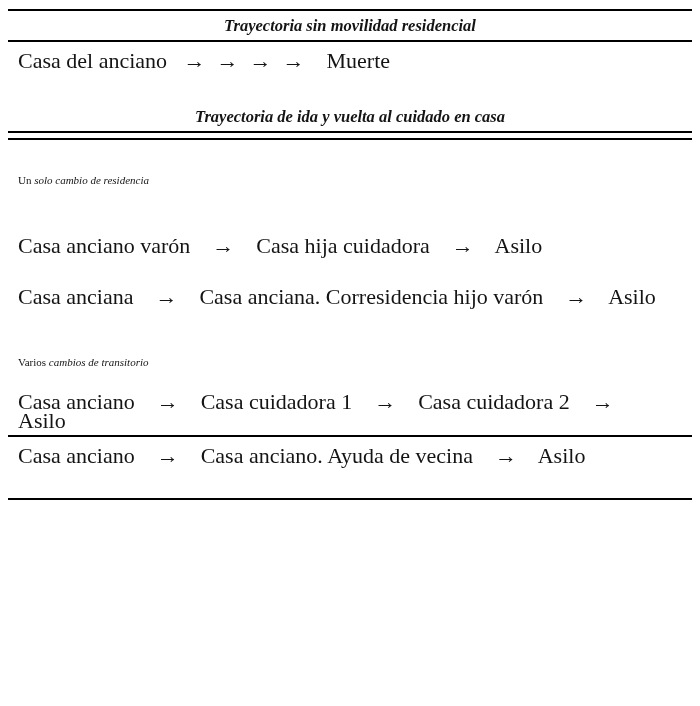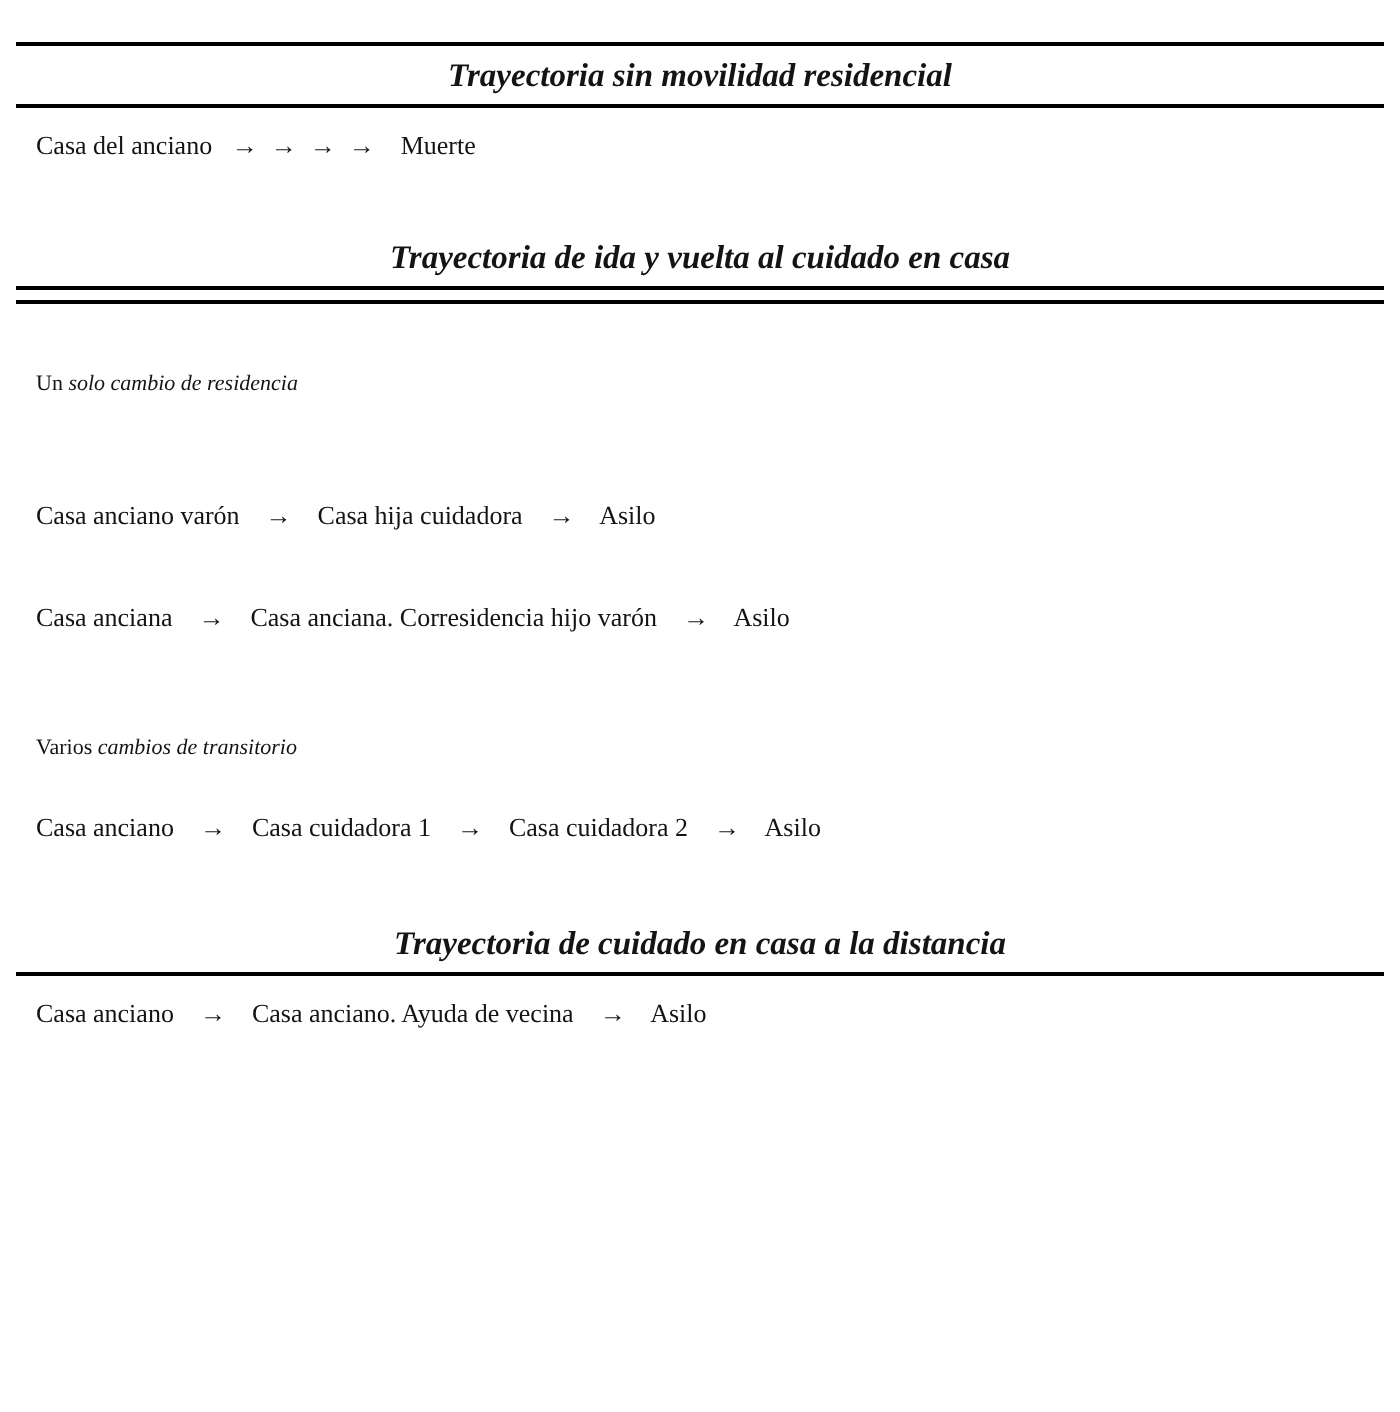"Trayectoria sin movilidad residencial" .figure { padding: 12px 8px -> 0 8px }
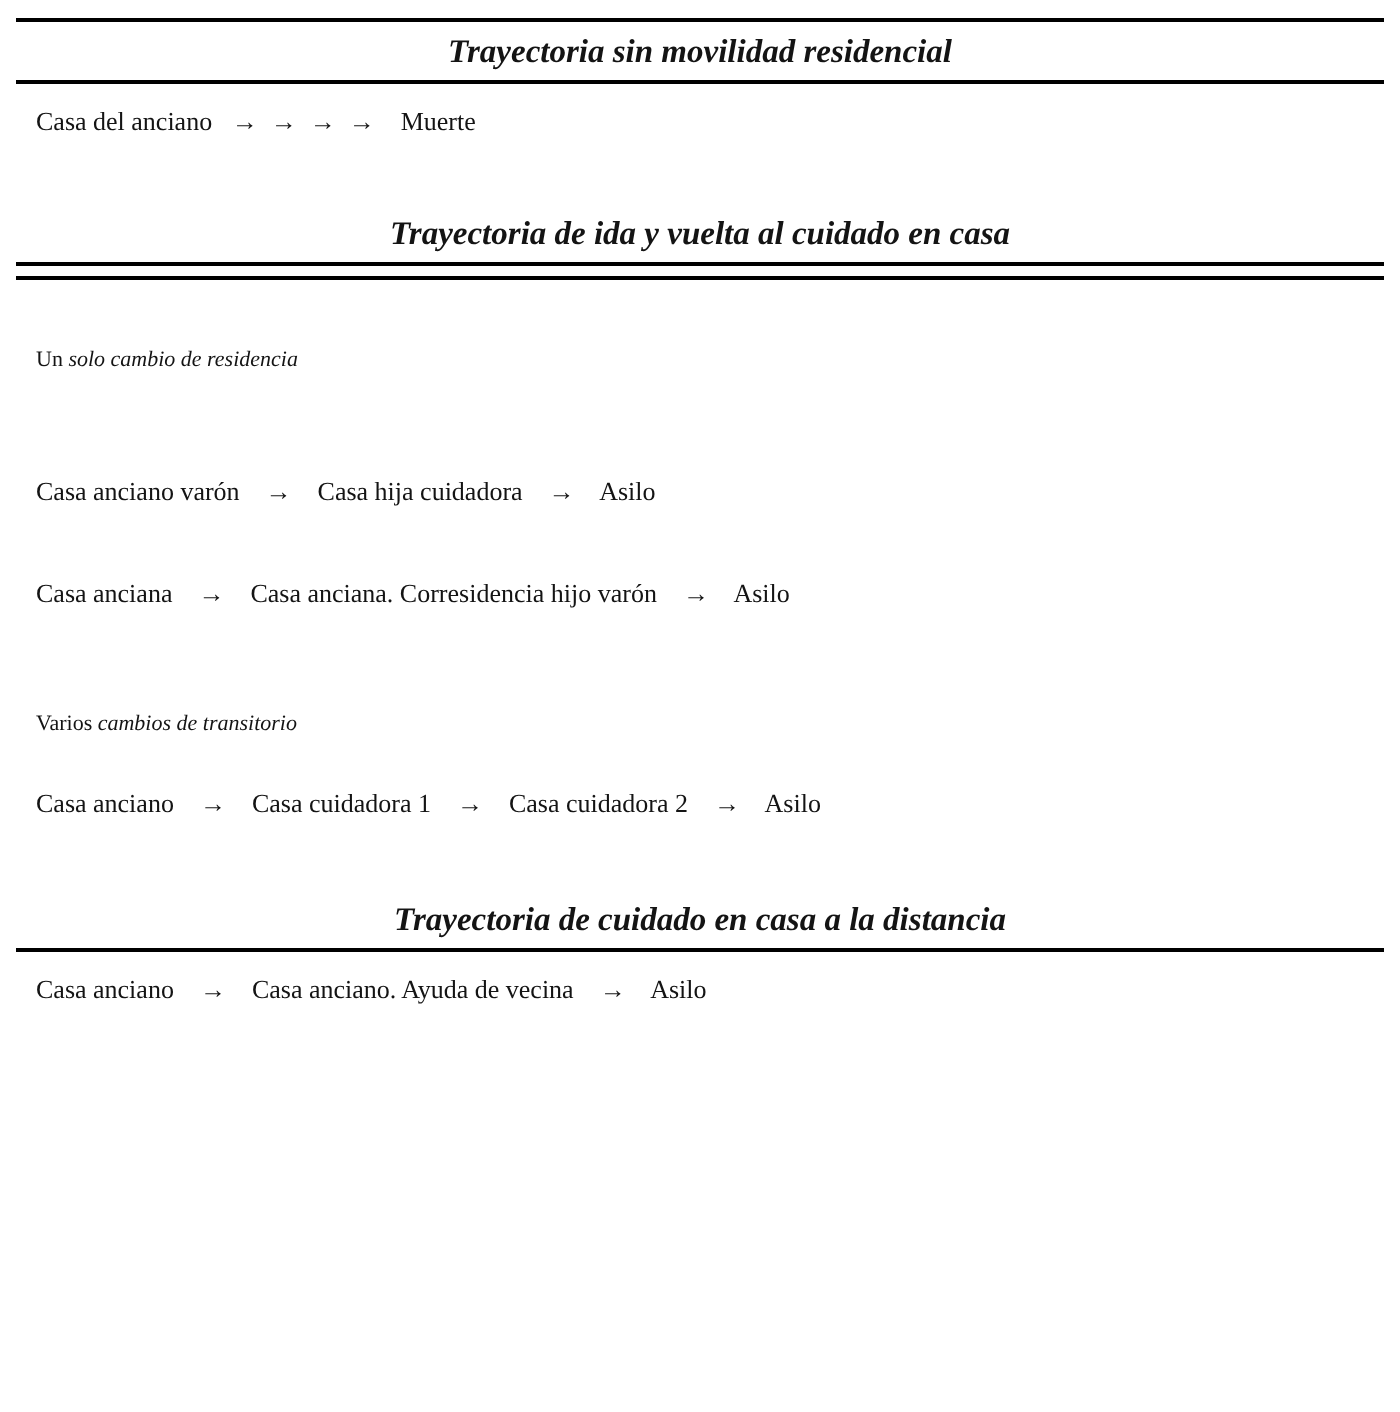"Casa del anciano → →" .row { font-size: 13px -> 22px }
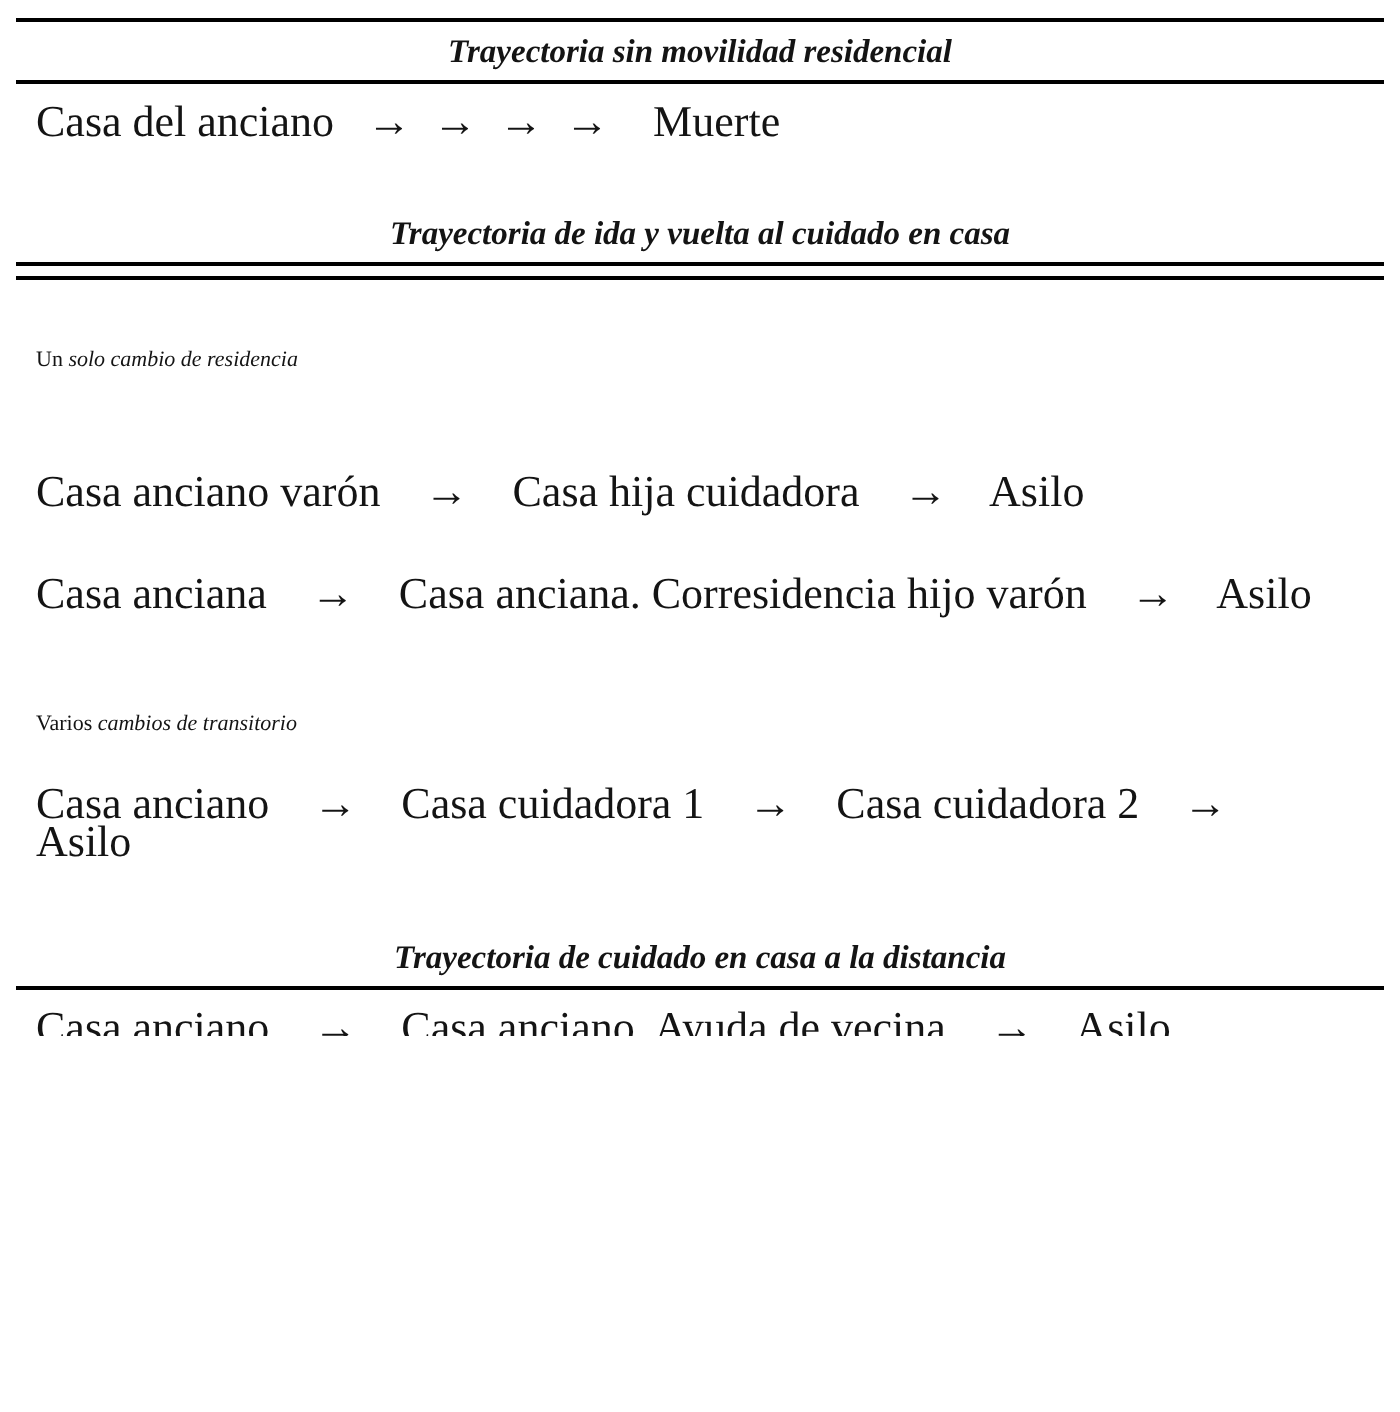"Trayectoria de cuidado en casa" div.section-title { html: <div>Trayectoria de cuidado en casa a la distancia</div> -> none }
